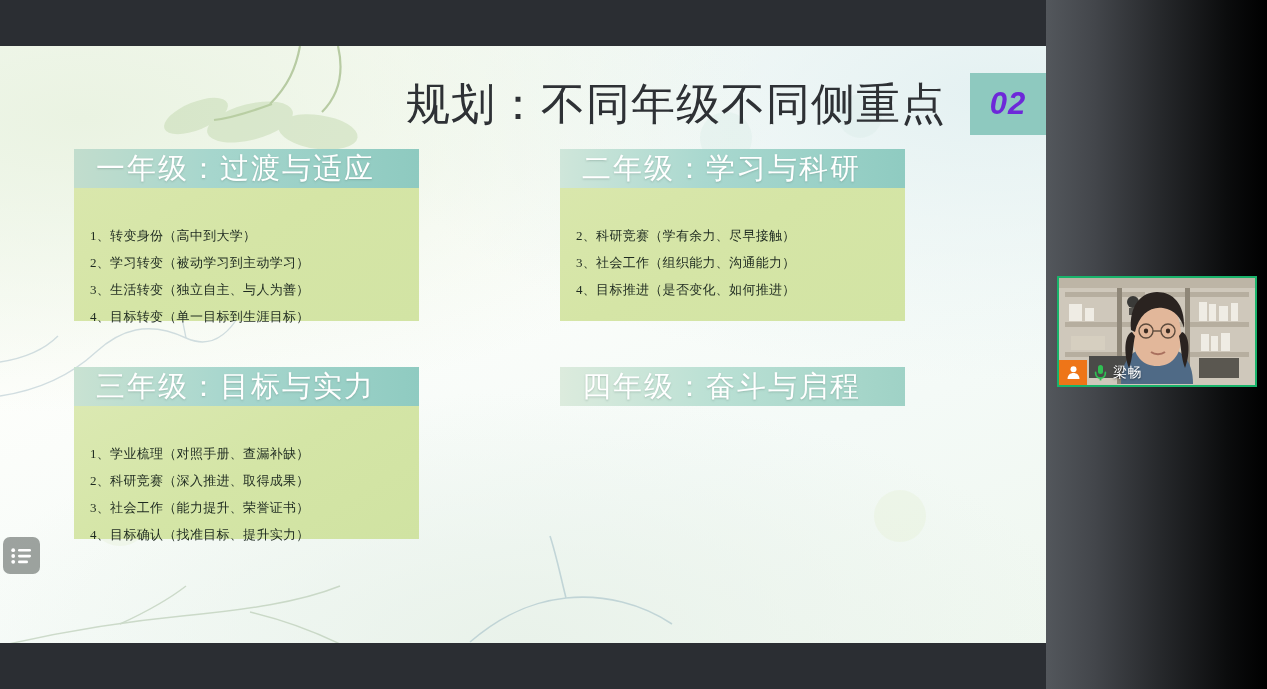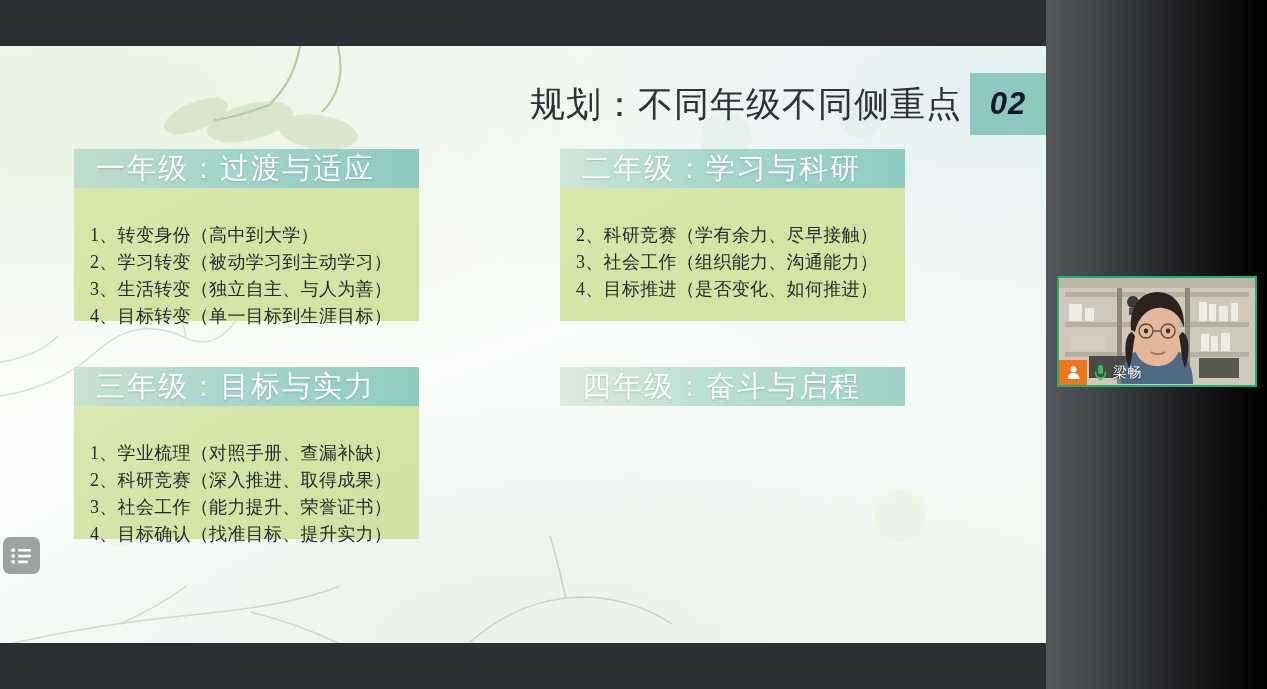"规划：不同年级不同侧重点" #slide-title { font-size: 35px -> 44px }
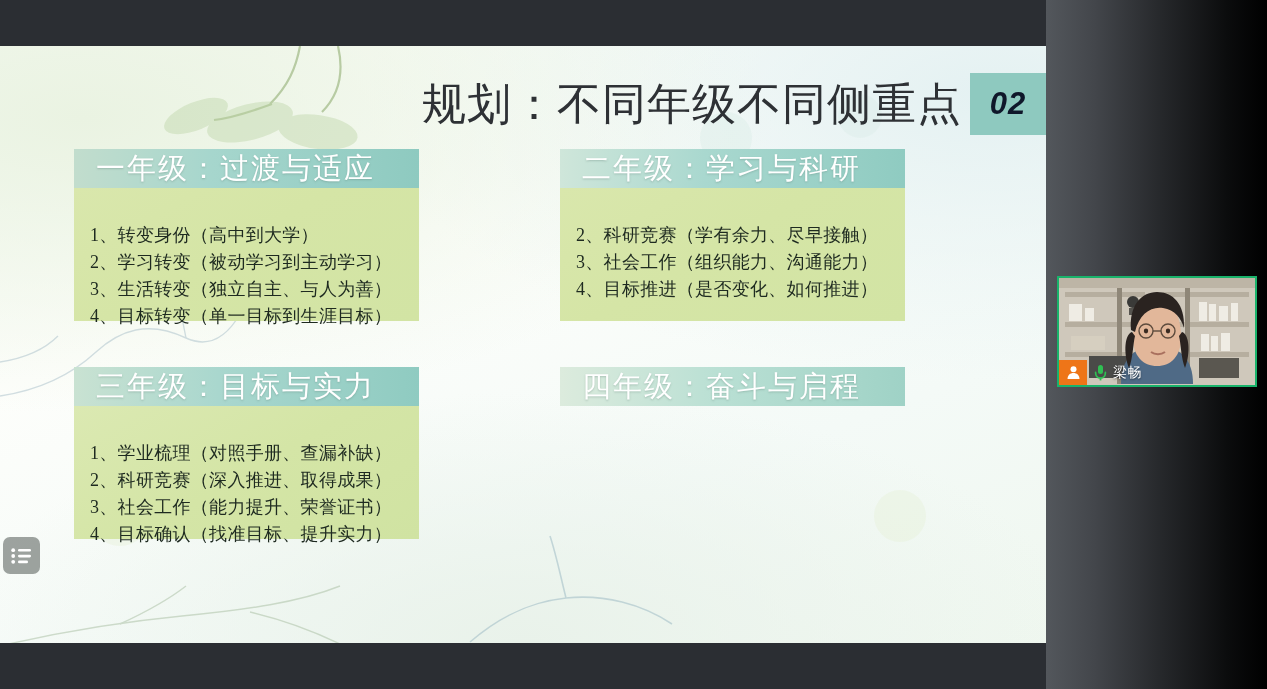"02" #section-badge { color: #0f172a -> #6d28d9; margin-left: 8px -> 24px }
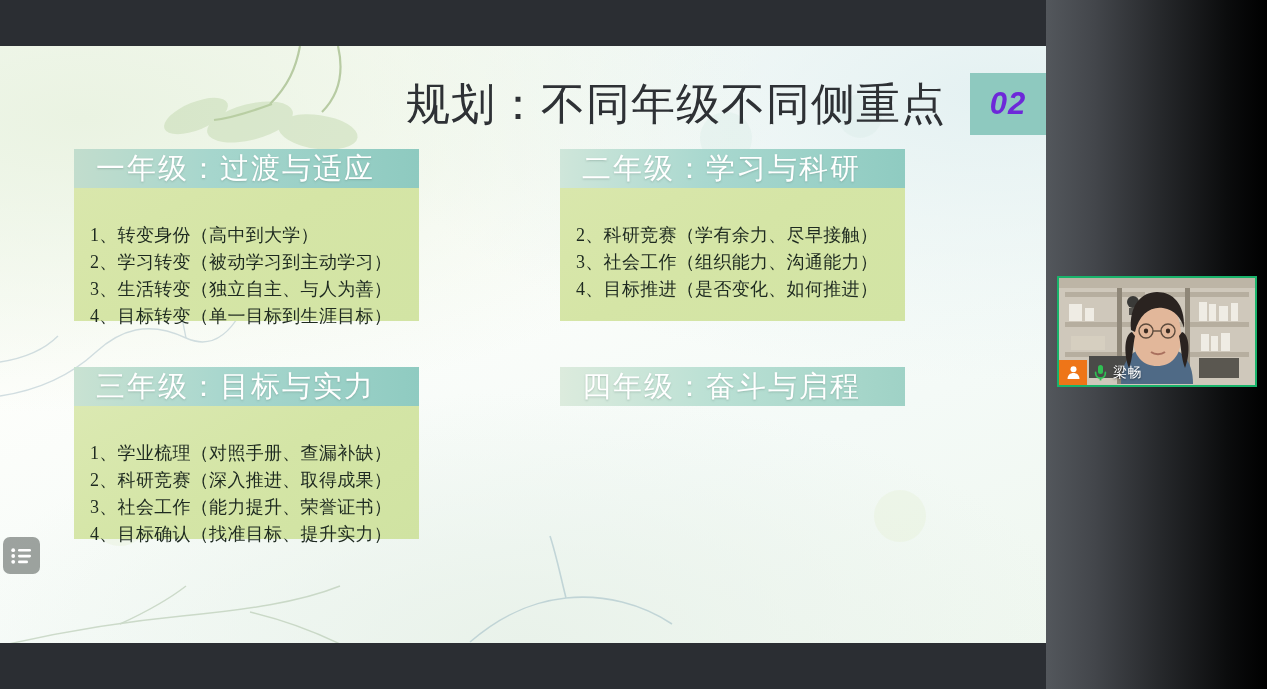"1、转变身份（高中到大学）" .card-line { font-size: 18px -> 13px }
